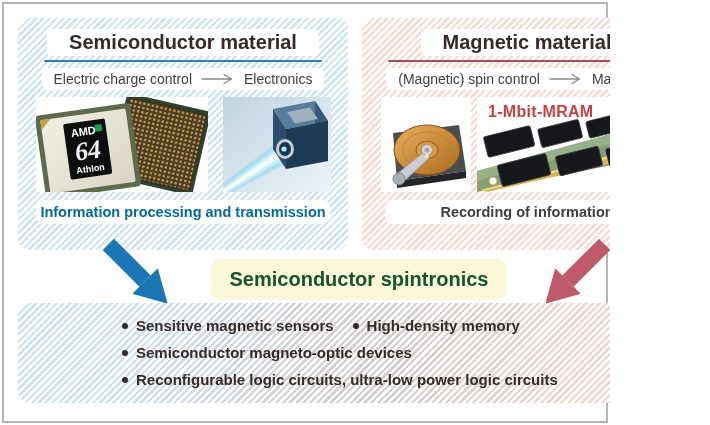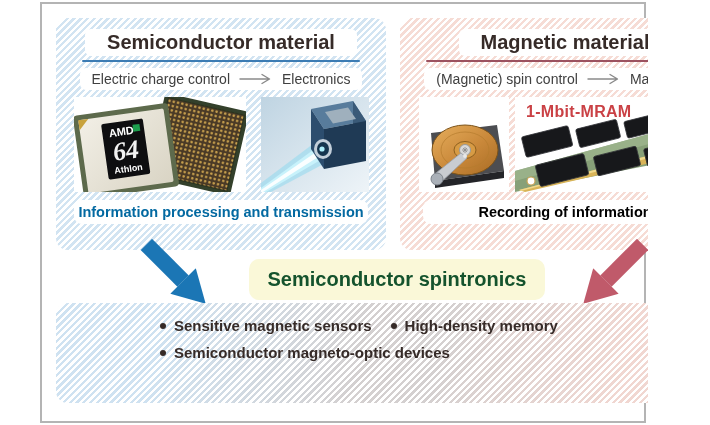"Semiconductor material" #canvas { margin-left: 38px -> none }
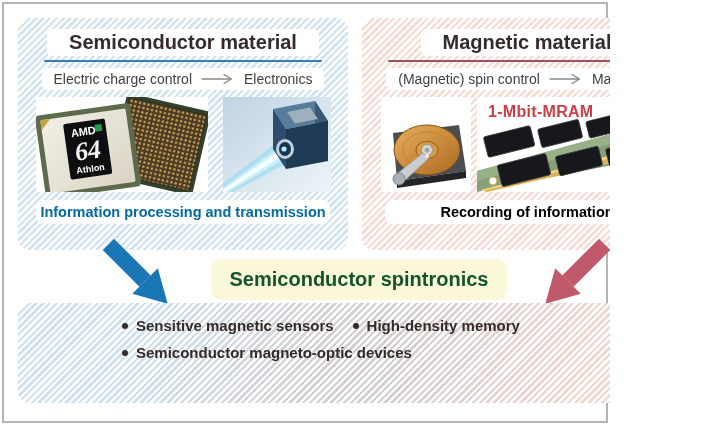"Recording of information" .panel.right .p-caption { color: #000000 -> #404040 }
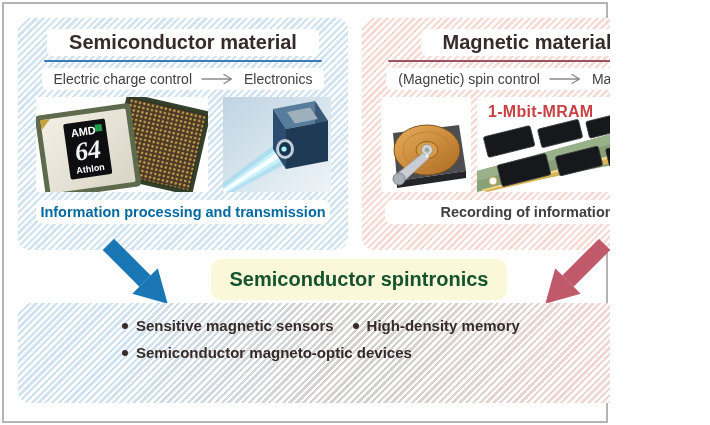"Reconfigurable logic circuits, ultra-low" div.b-row { html: none -> <div> <span> <span></span> <span>Reconfigurable logic circuits, ultra-low power logic circuits</span> </span> </div> }
